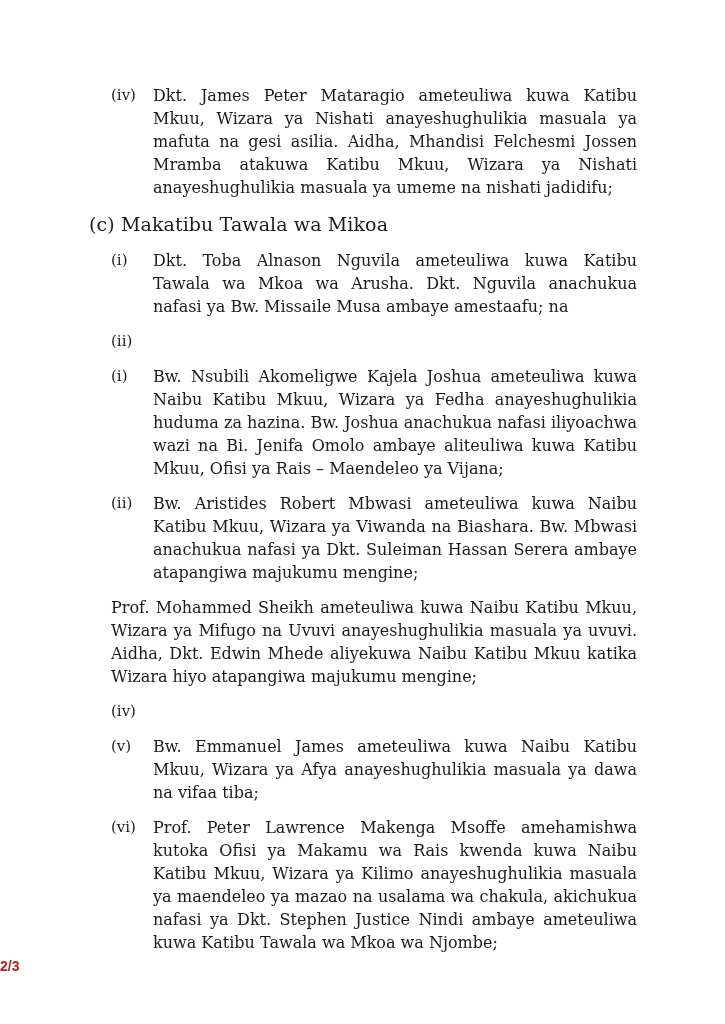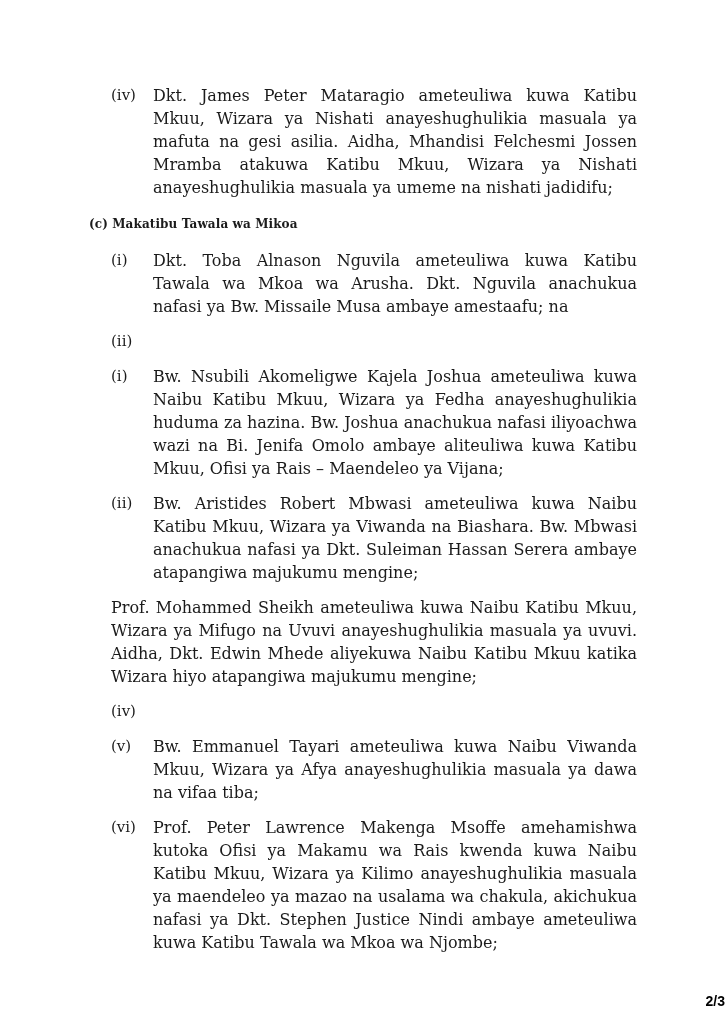"(c) Makatibu Tawala wa Mikoa" .section-heading { font-size: 12px -> 19px; font-weight: bold -> normal }
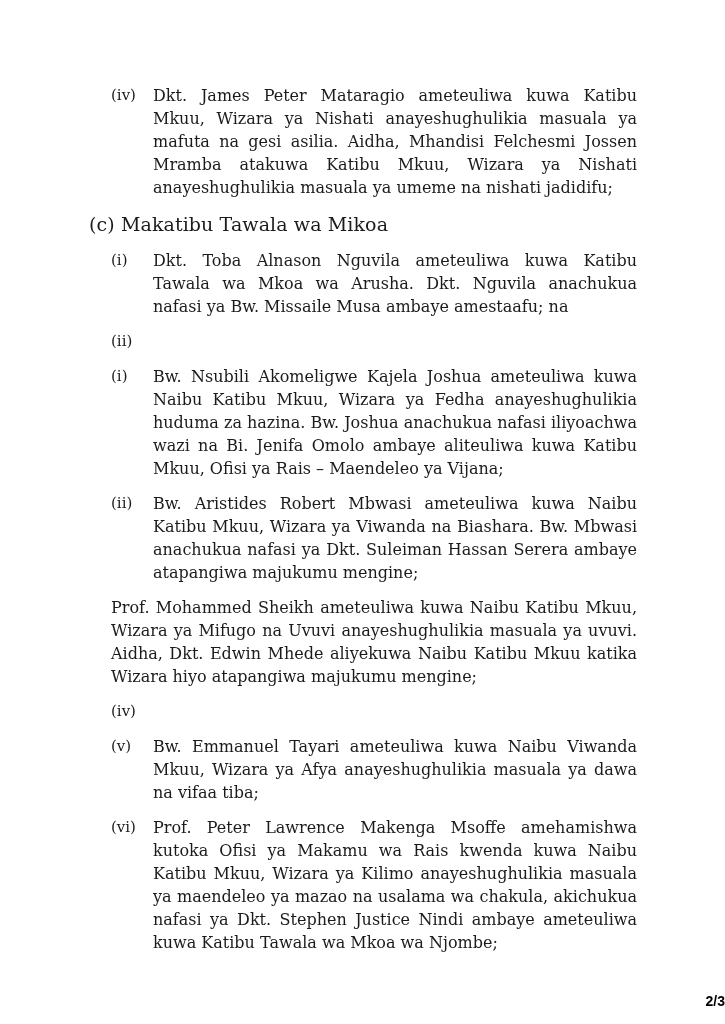"Bw. Emmanuel Tayari ameteuliwa kuwa" span.text { text: Tayari ameteuliwa kuwa Naibu Viwanda -> James ameteuliwa kuwa Naibu Katibu }
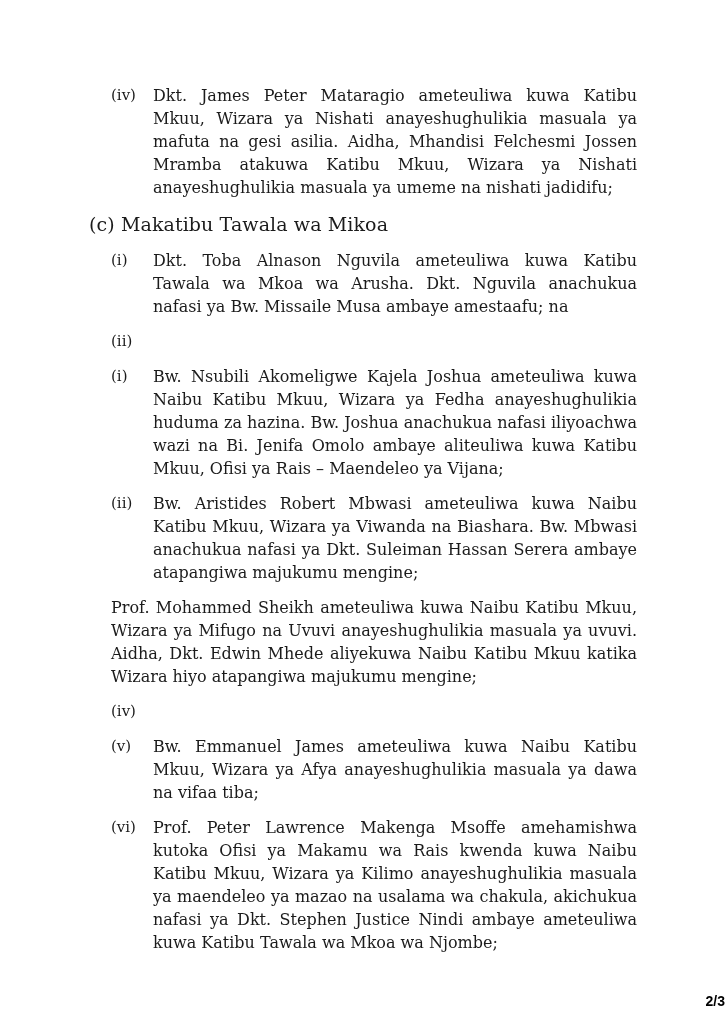"2/3" .footer { color: #000000 -> #b91c1c; margin-top: 35px -> none; text-align: right -> left }
